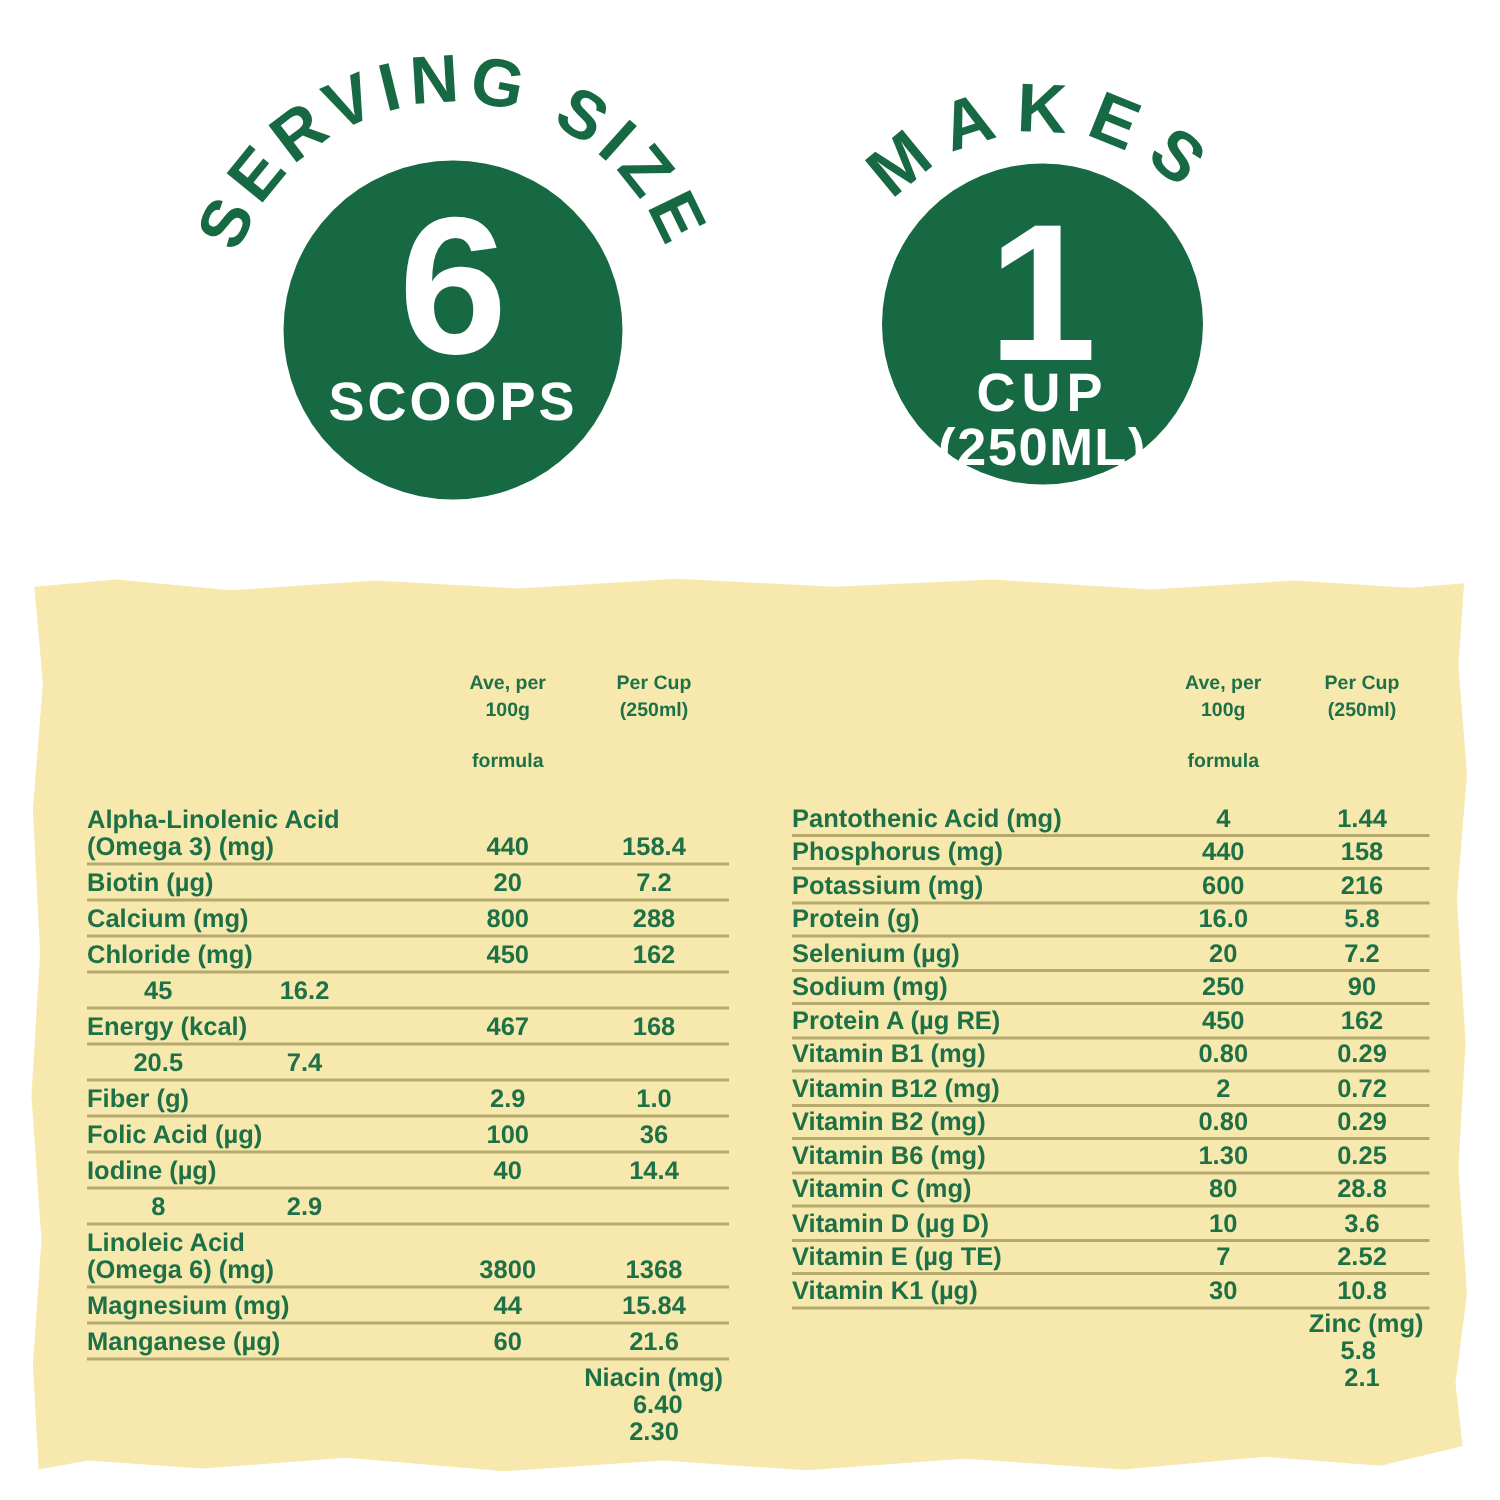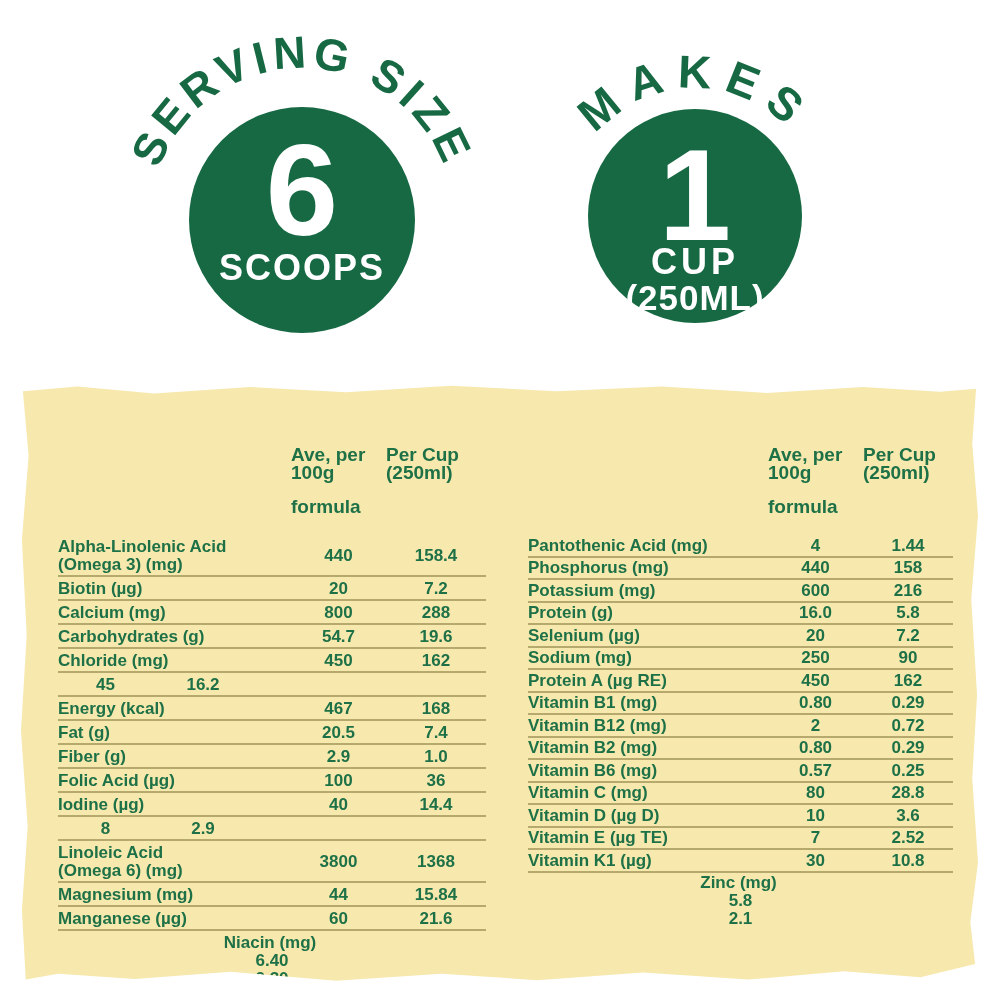"Ave, per" .hcol { font-size: 19px -> 13px; text-align: none -> center }
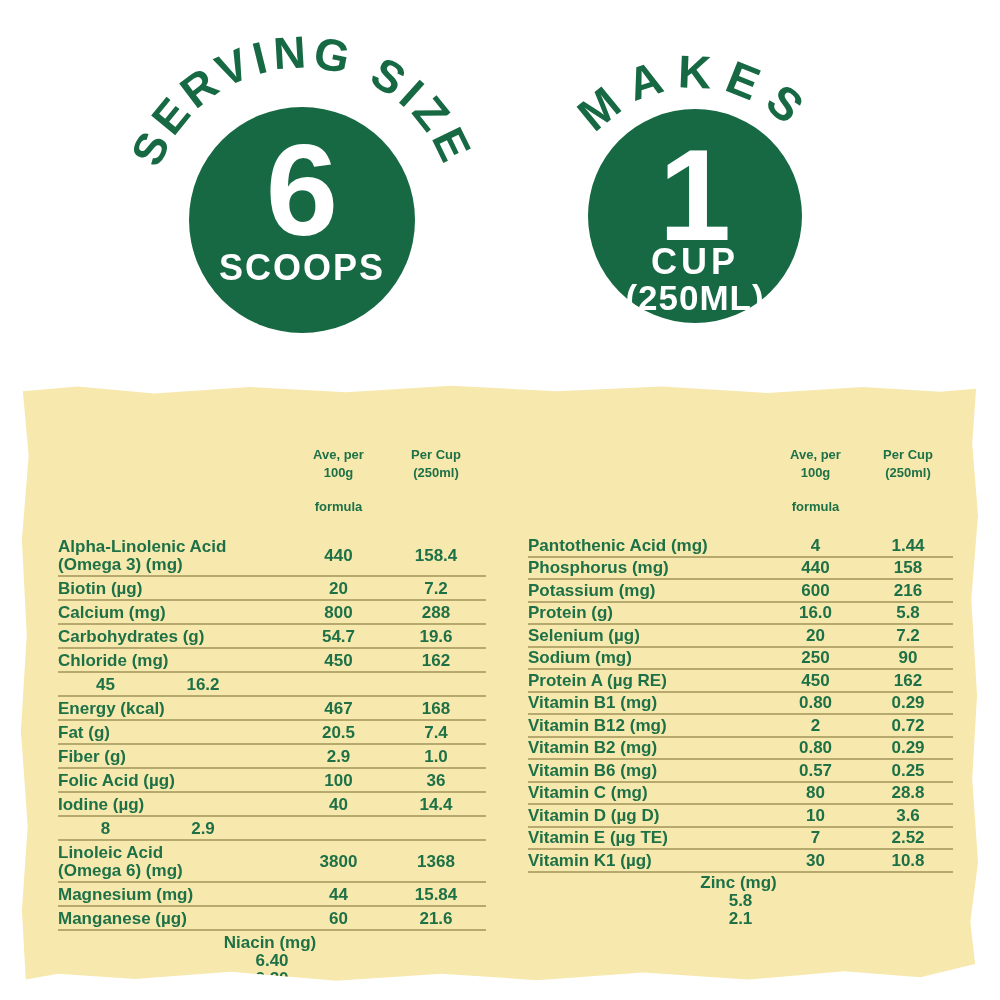"Alpha-Linolenic Acid" .trow { align-items: center -> flex-end }
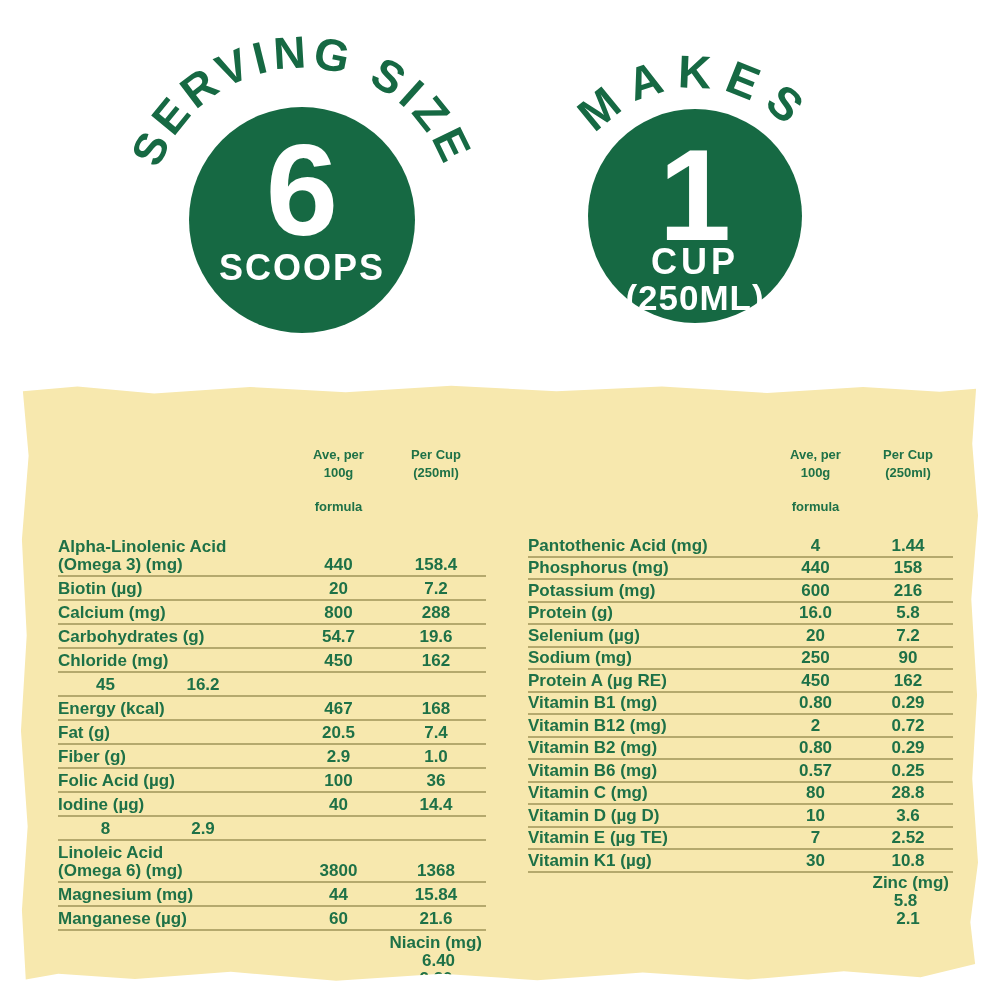"Carbohydrates (g)" div.trow { html: <div> <div>Carbohydrates (g)</div> <div>54.7</div> <div>19.6</div> </div> -> none }
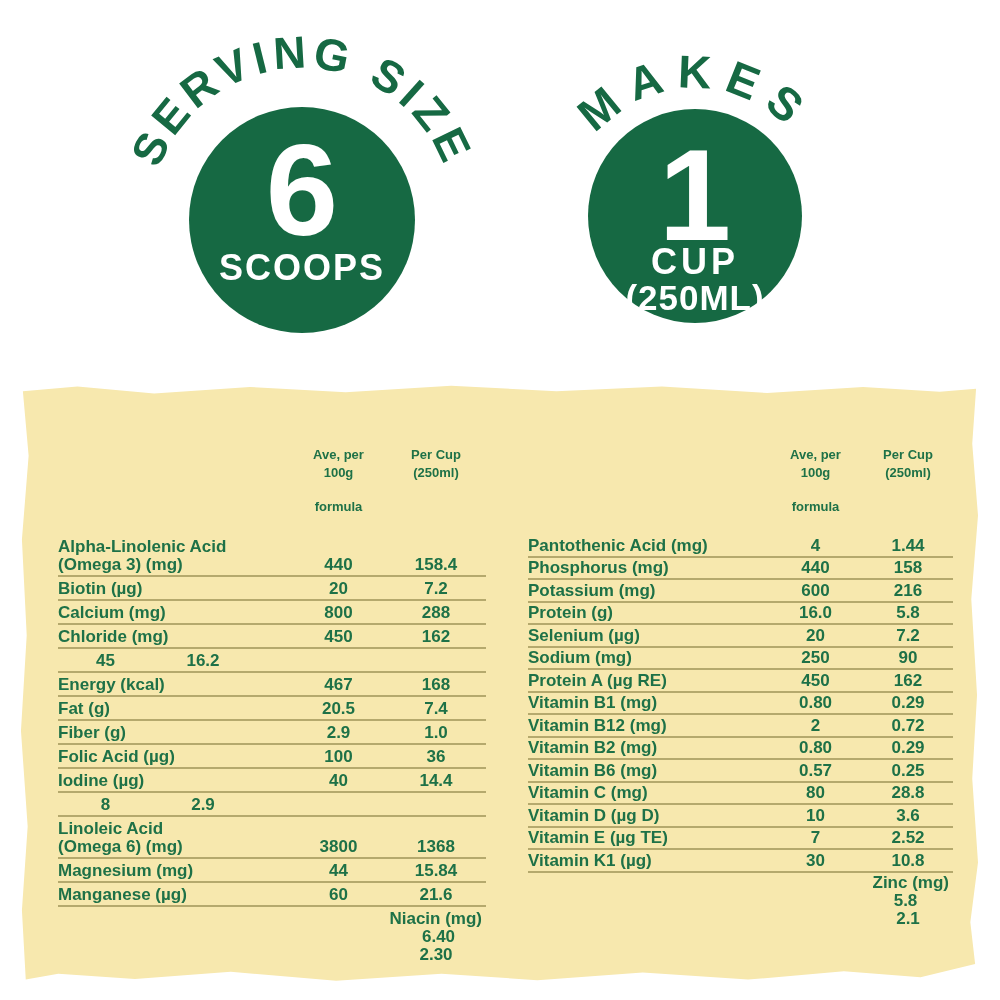"Fat (g)" div.tlabel { html: <div>Fat (g)</div> -> none }
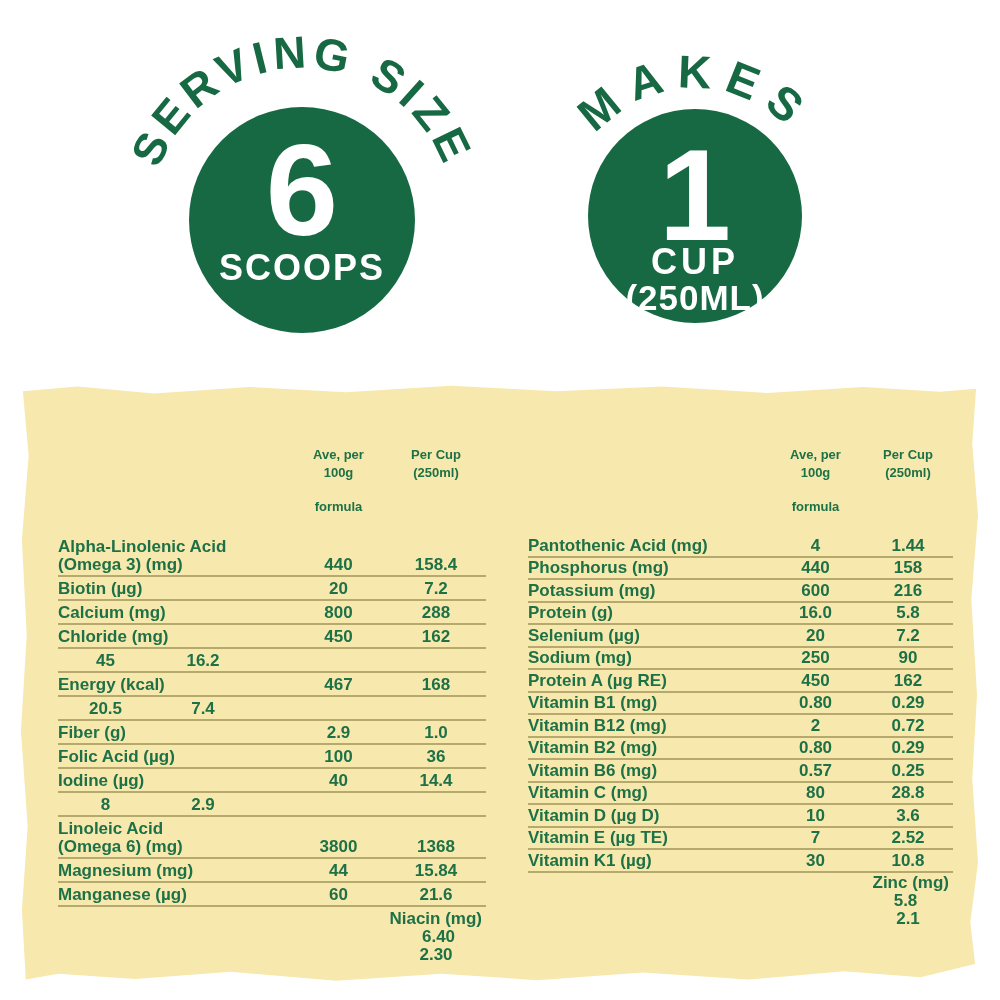"0.57" div.tval { text: 0.57 -> 1.30 }
